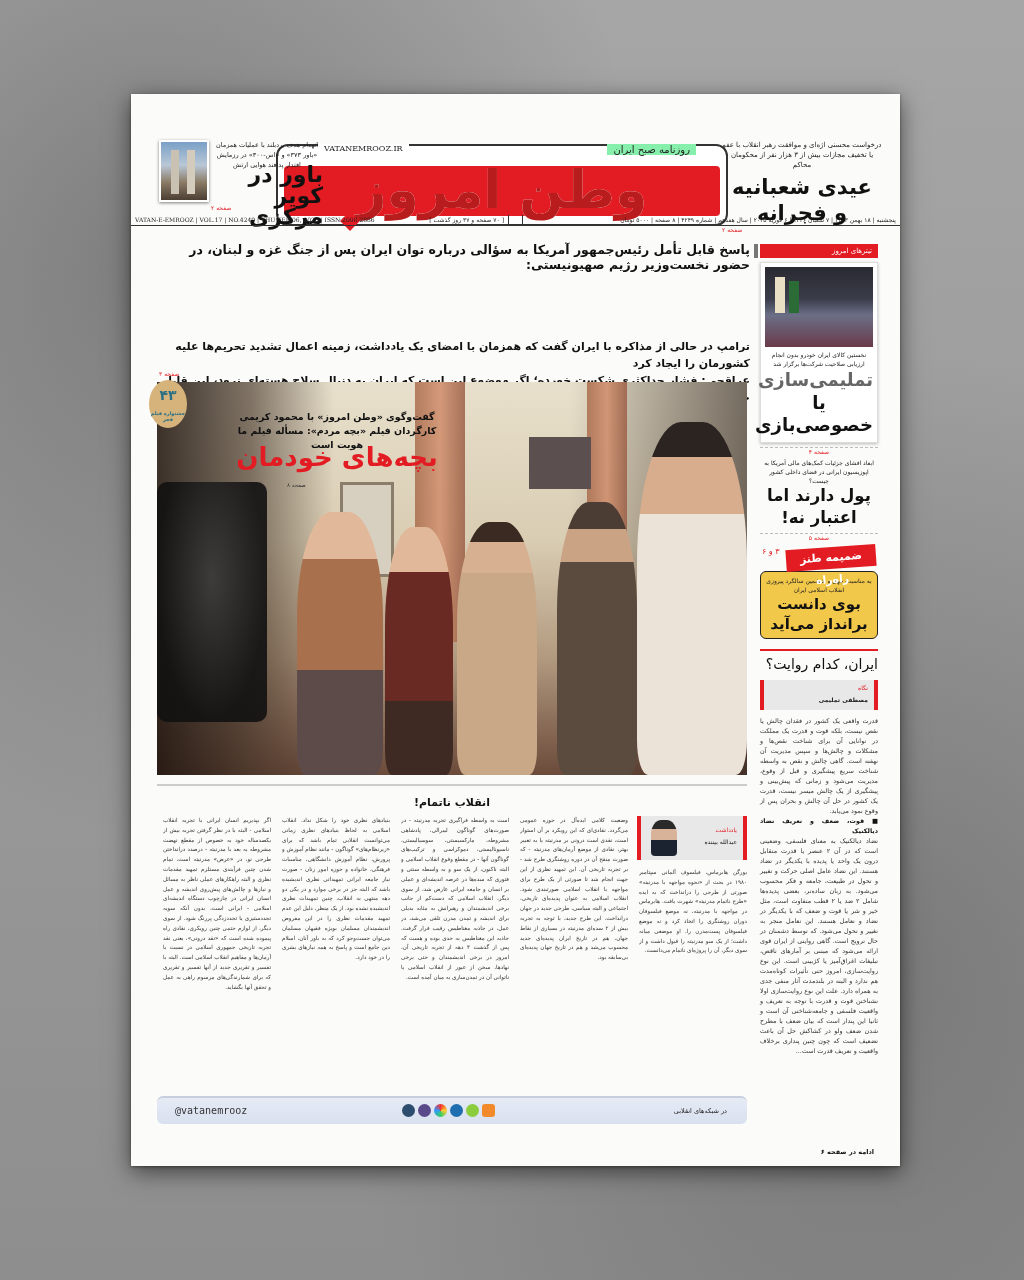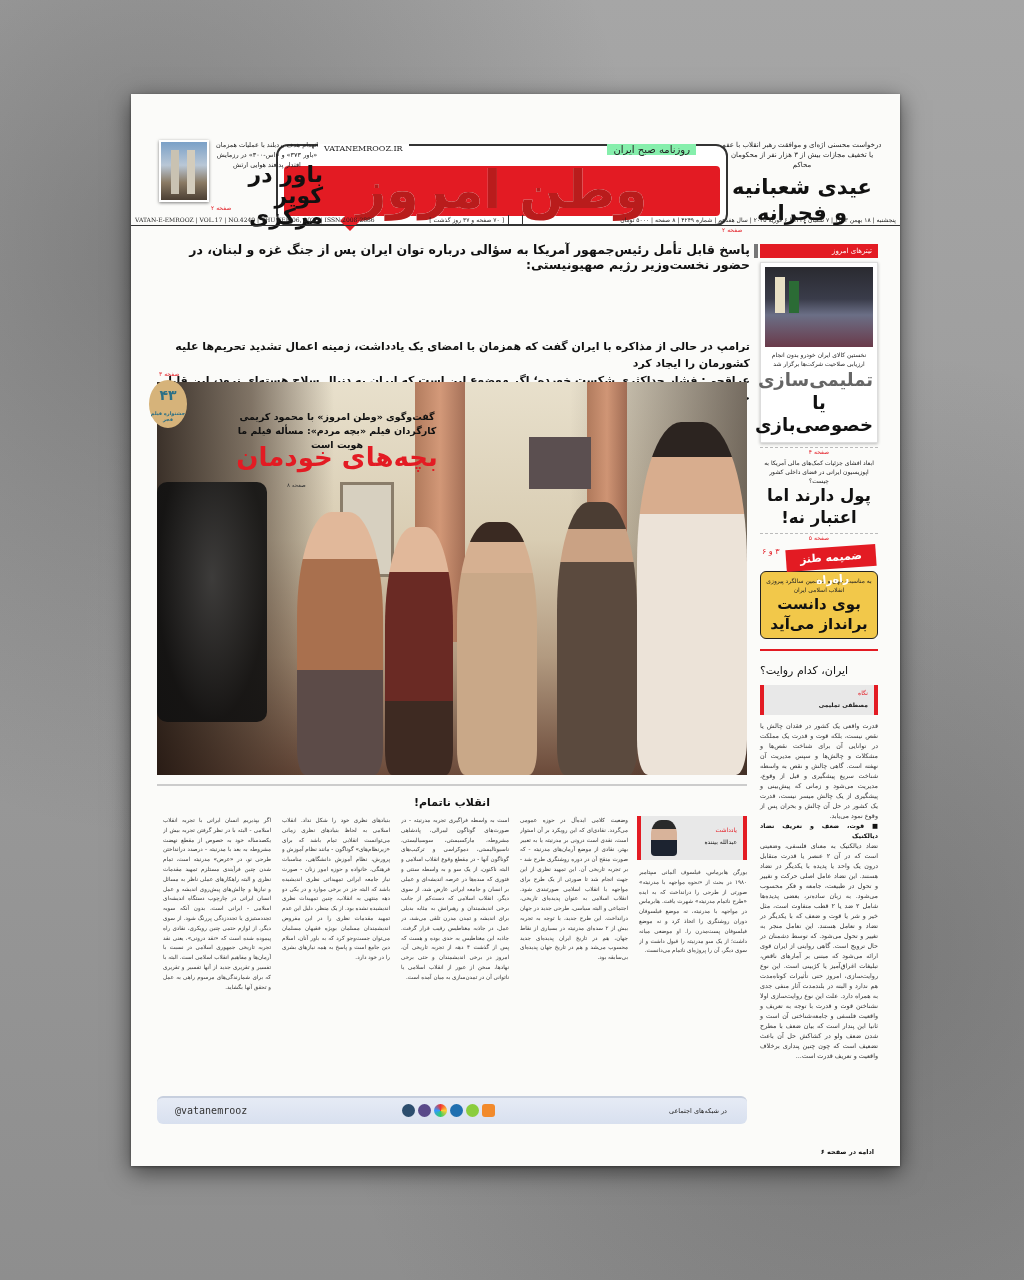"ایران، کدام روایت؟" .question { font-size: 11px -> 14px; padding-top: 13px -> 5px; text-align: left -> right }
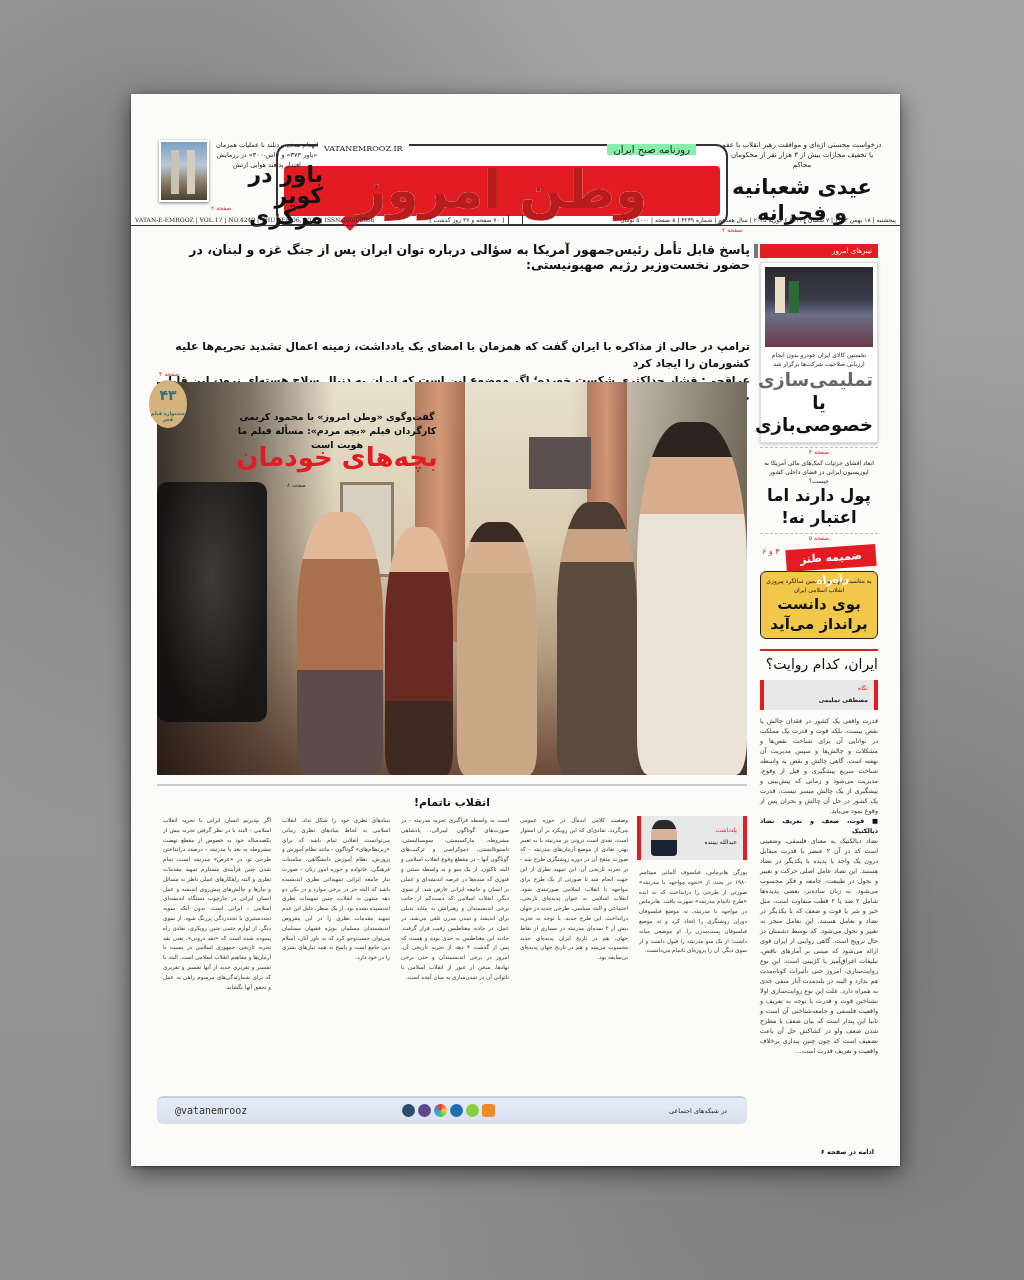"در شبکه‌های اجتماعی" div.label { text: اجتماعی -> انقلابی }
